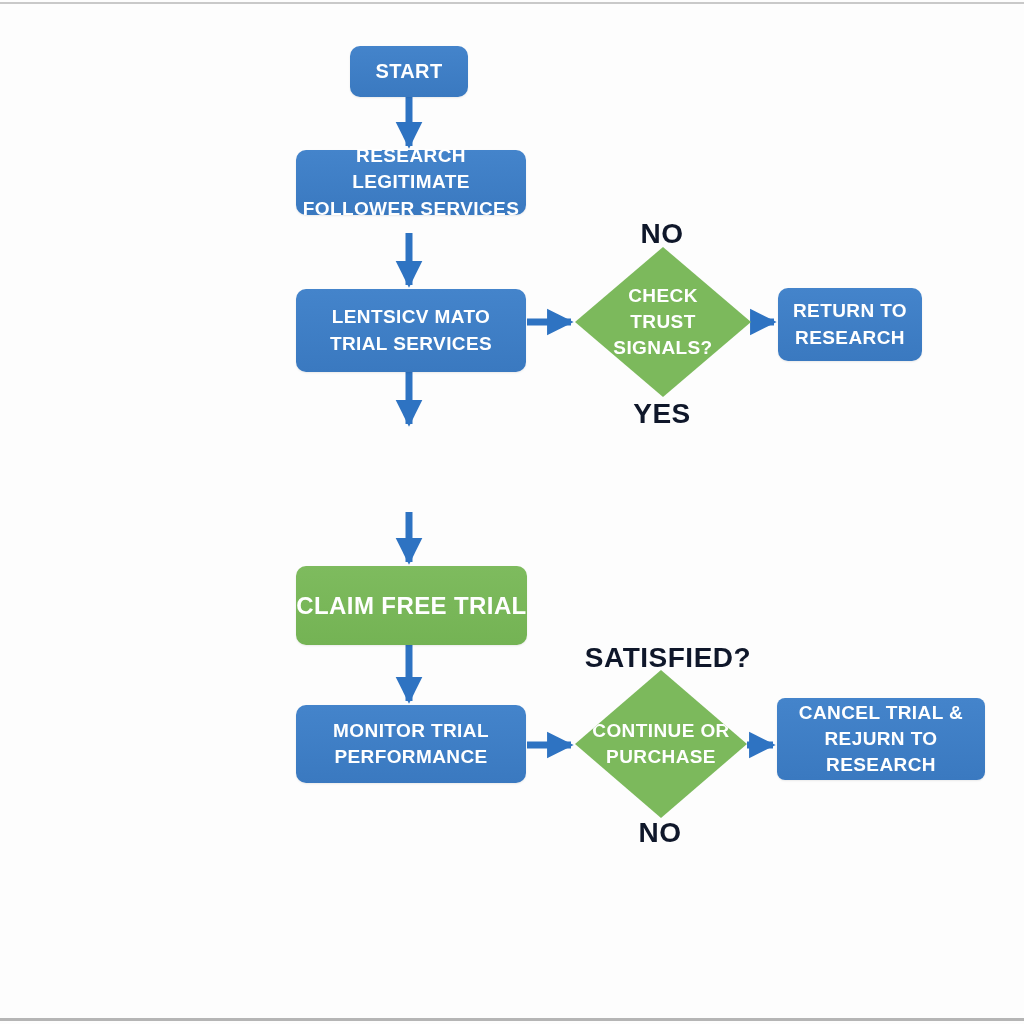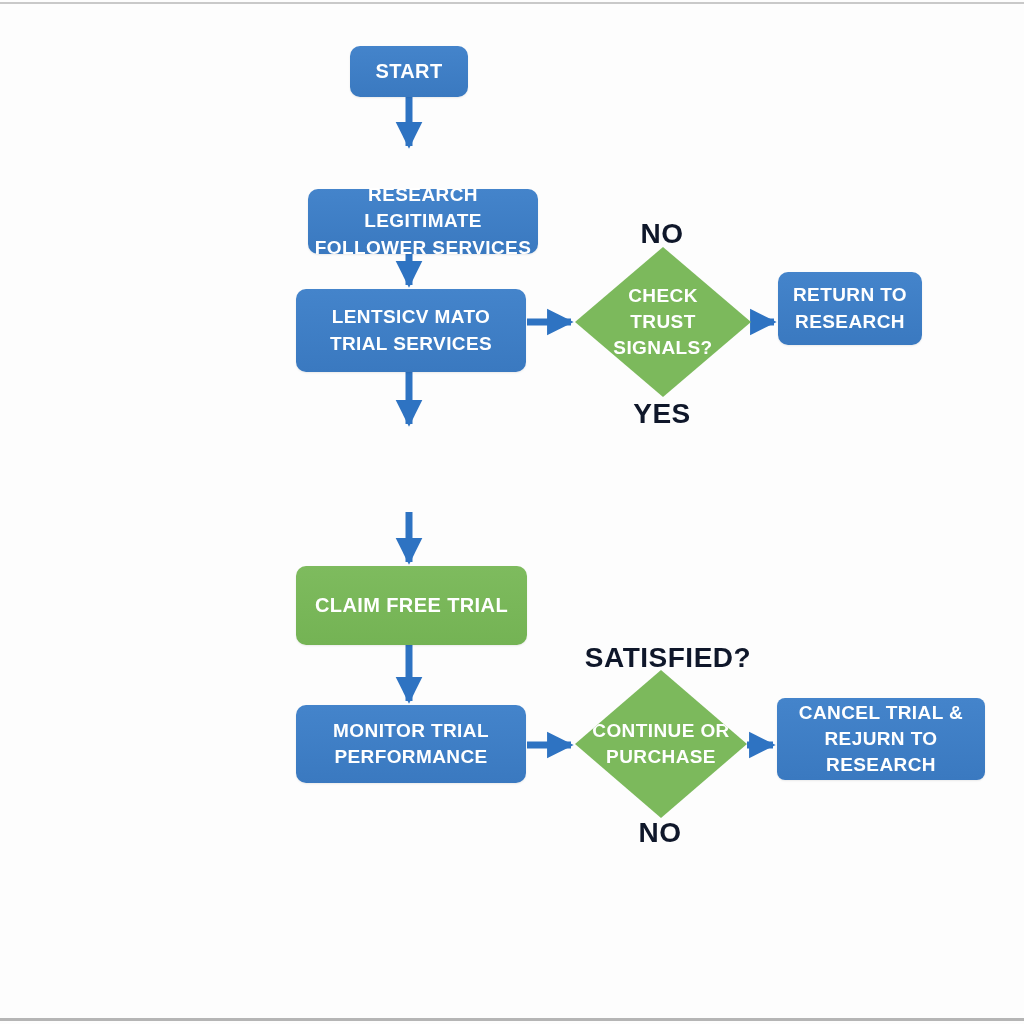"RESEARCH LEGITIMATE" div.node { left: 308px -> 296px; margin-top: 39px -> none }
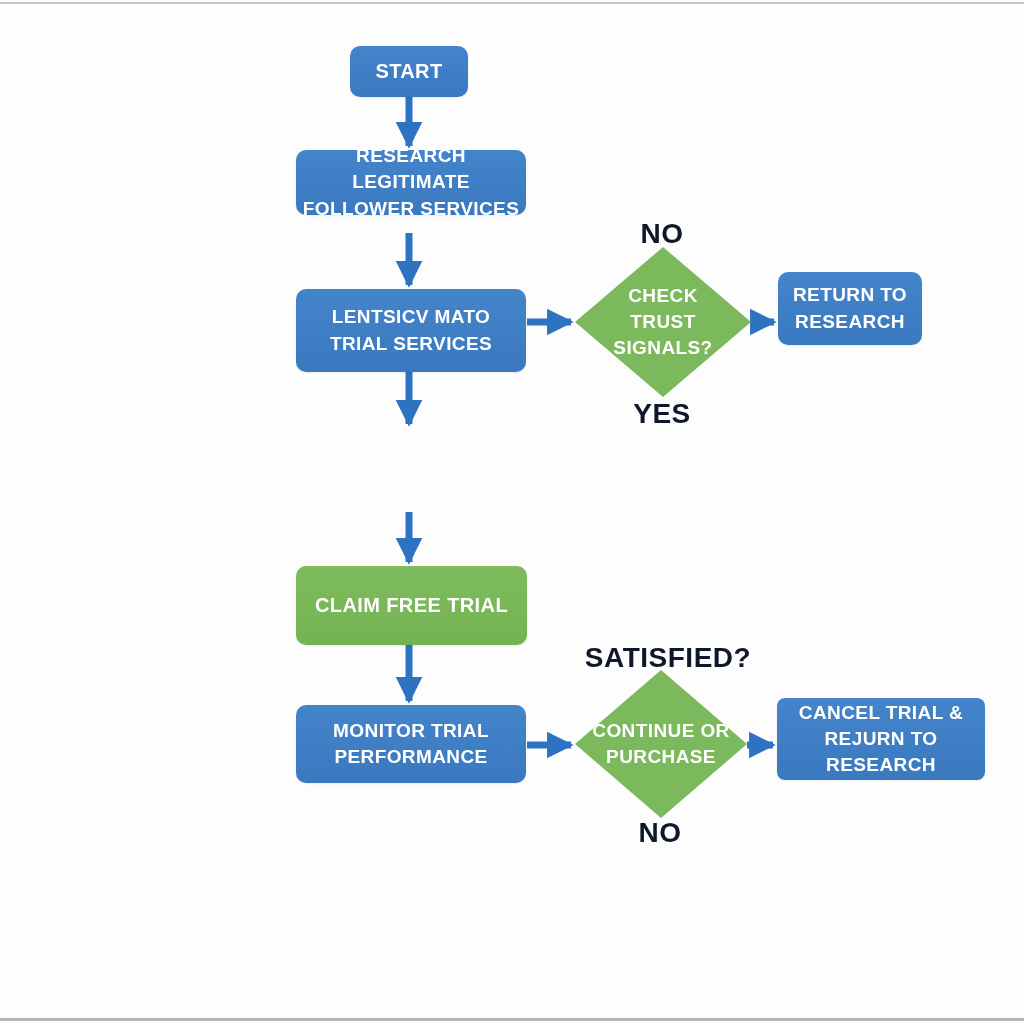"RETURN TO" div.node { top: 272px -> 288px }
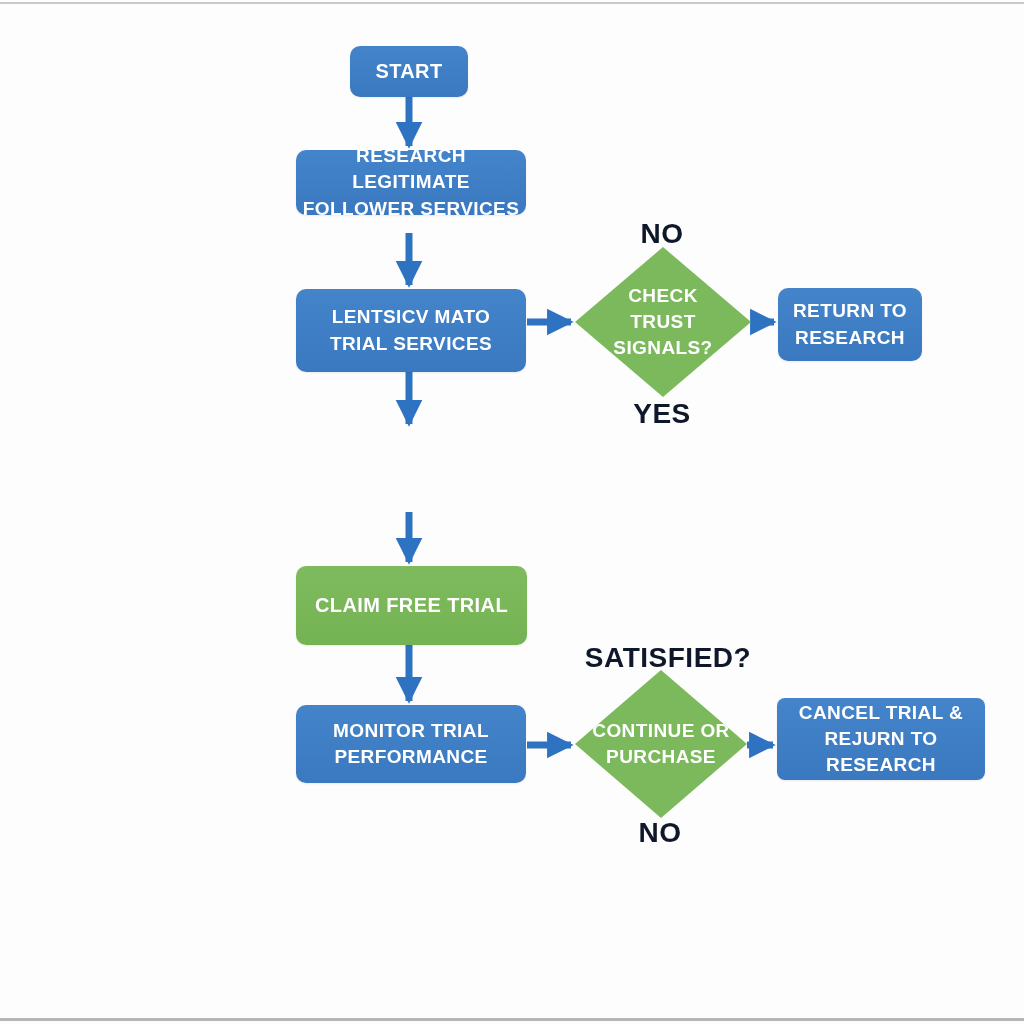"CLAIM FREE TRIAL" div.node { font-size: 20px -> 24px }
